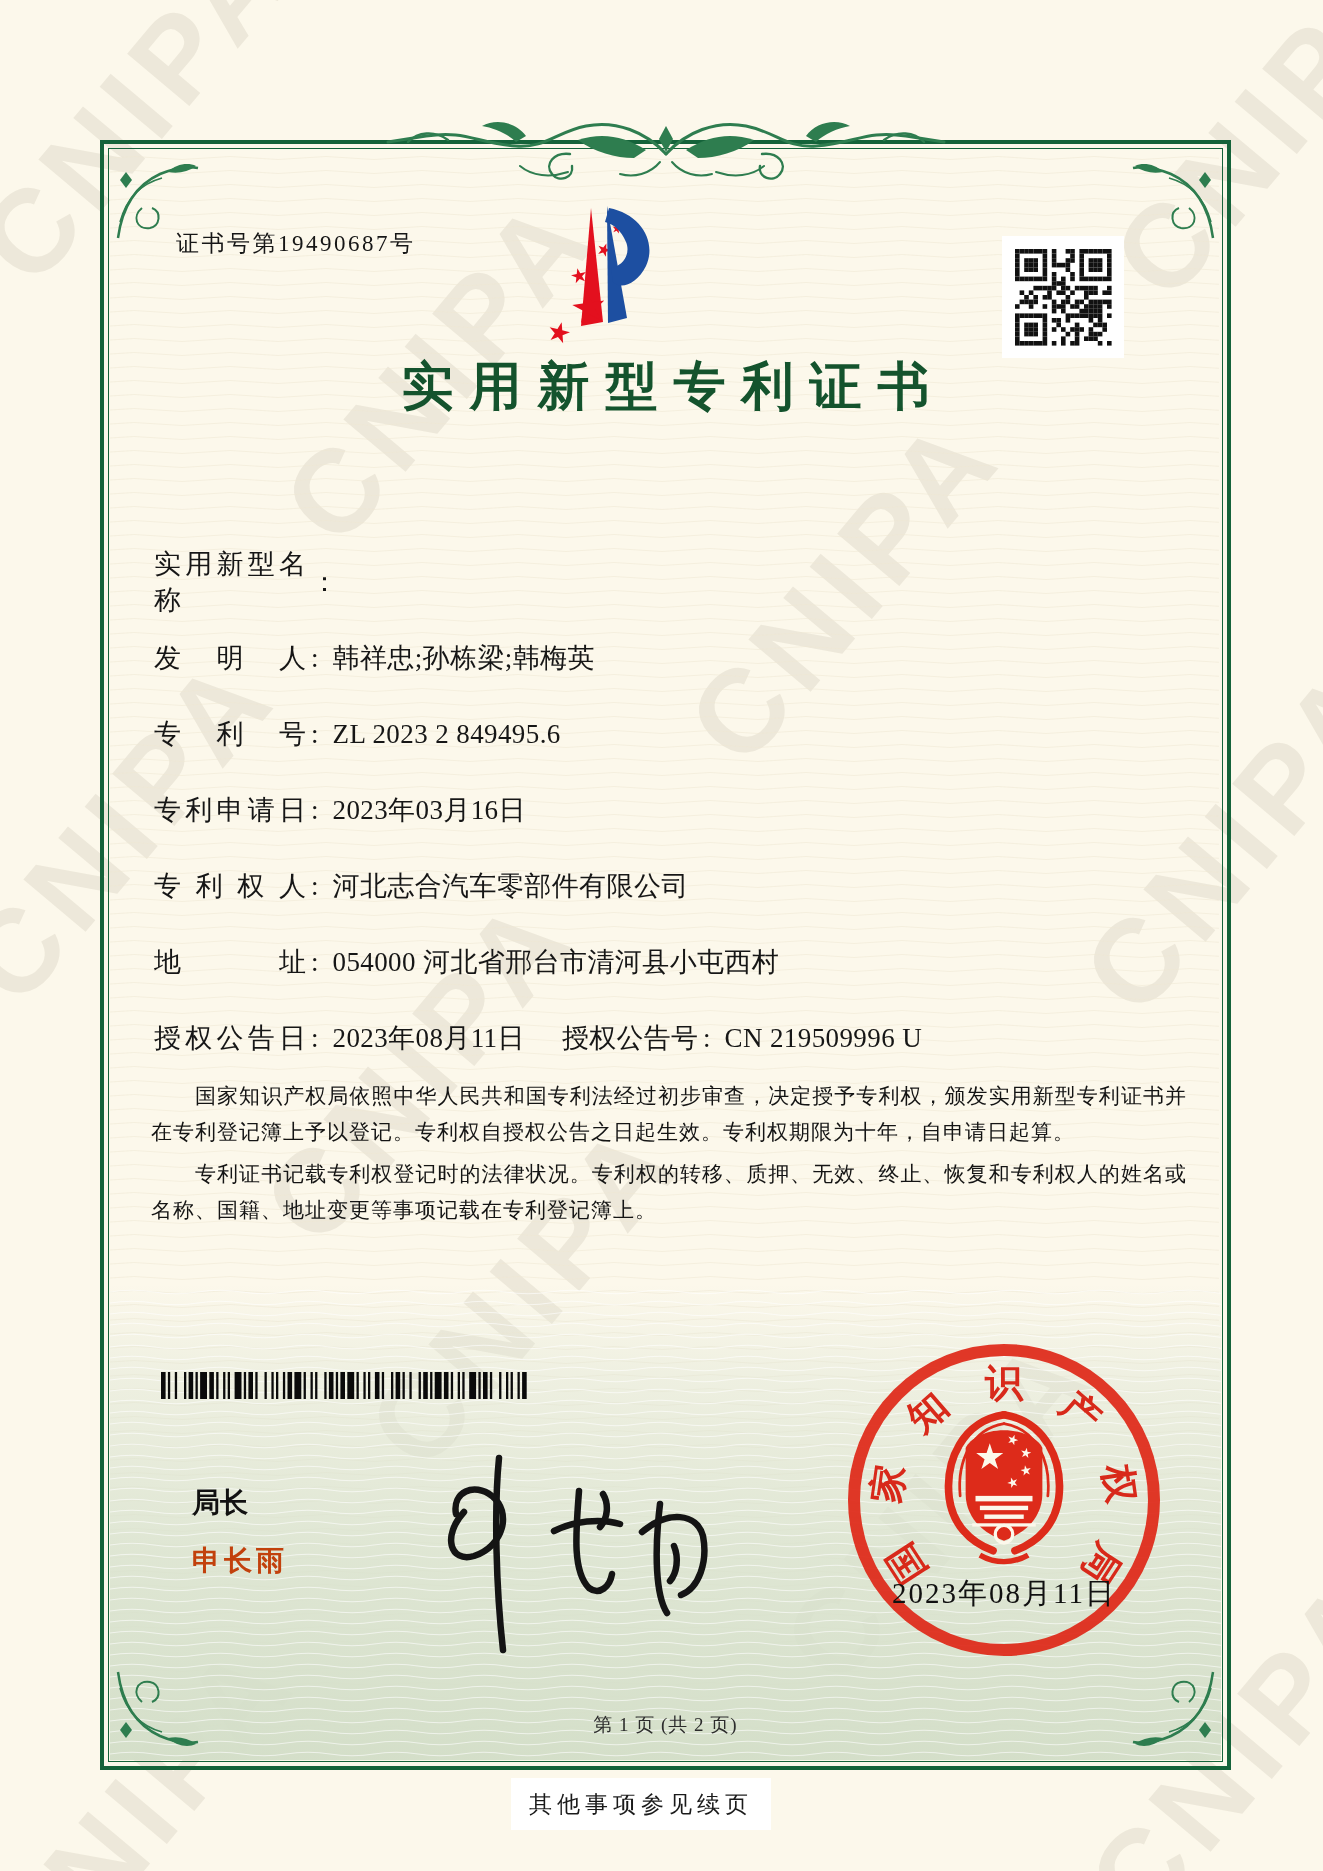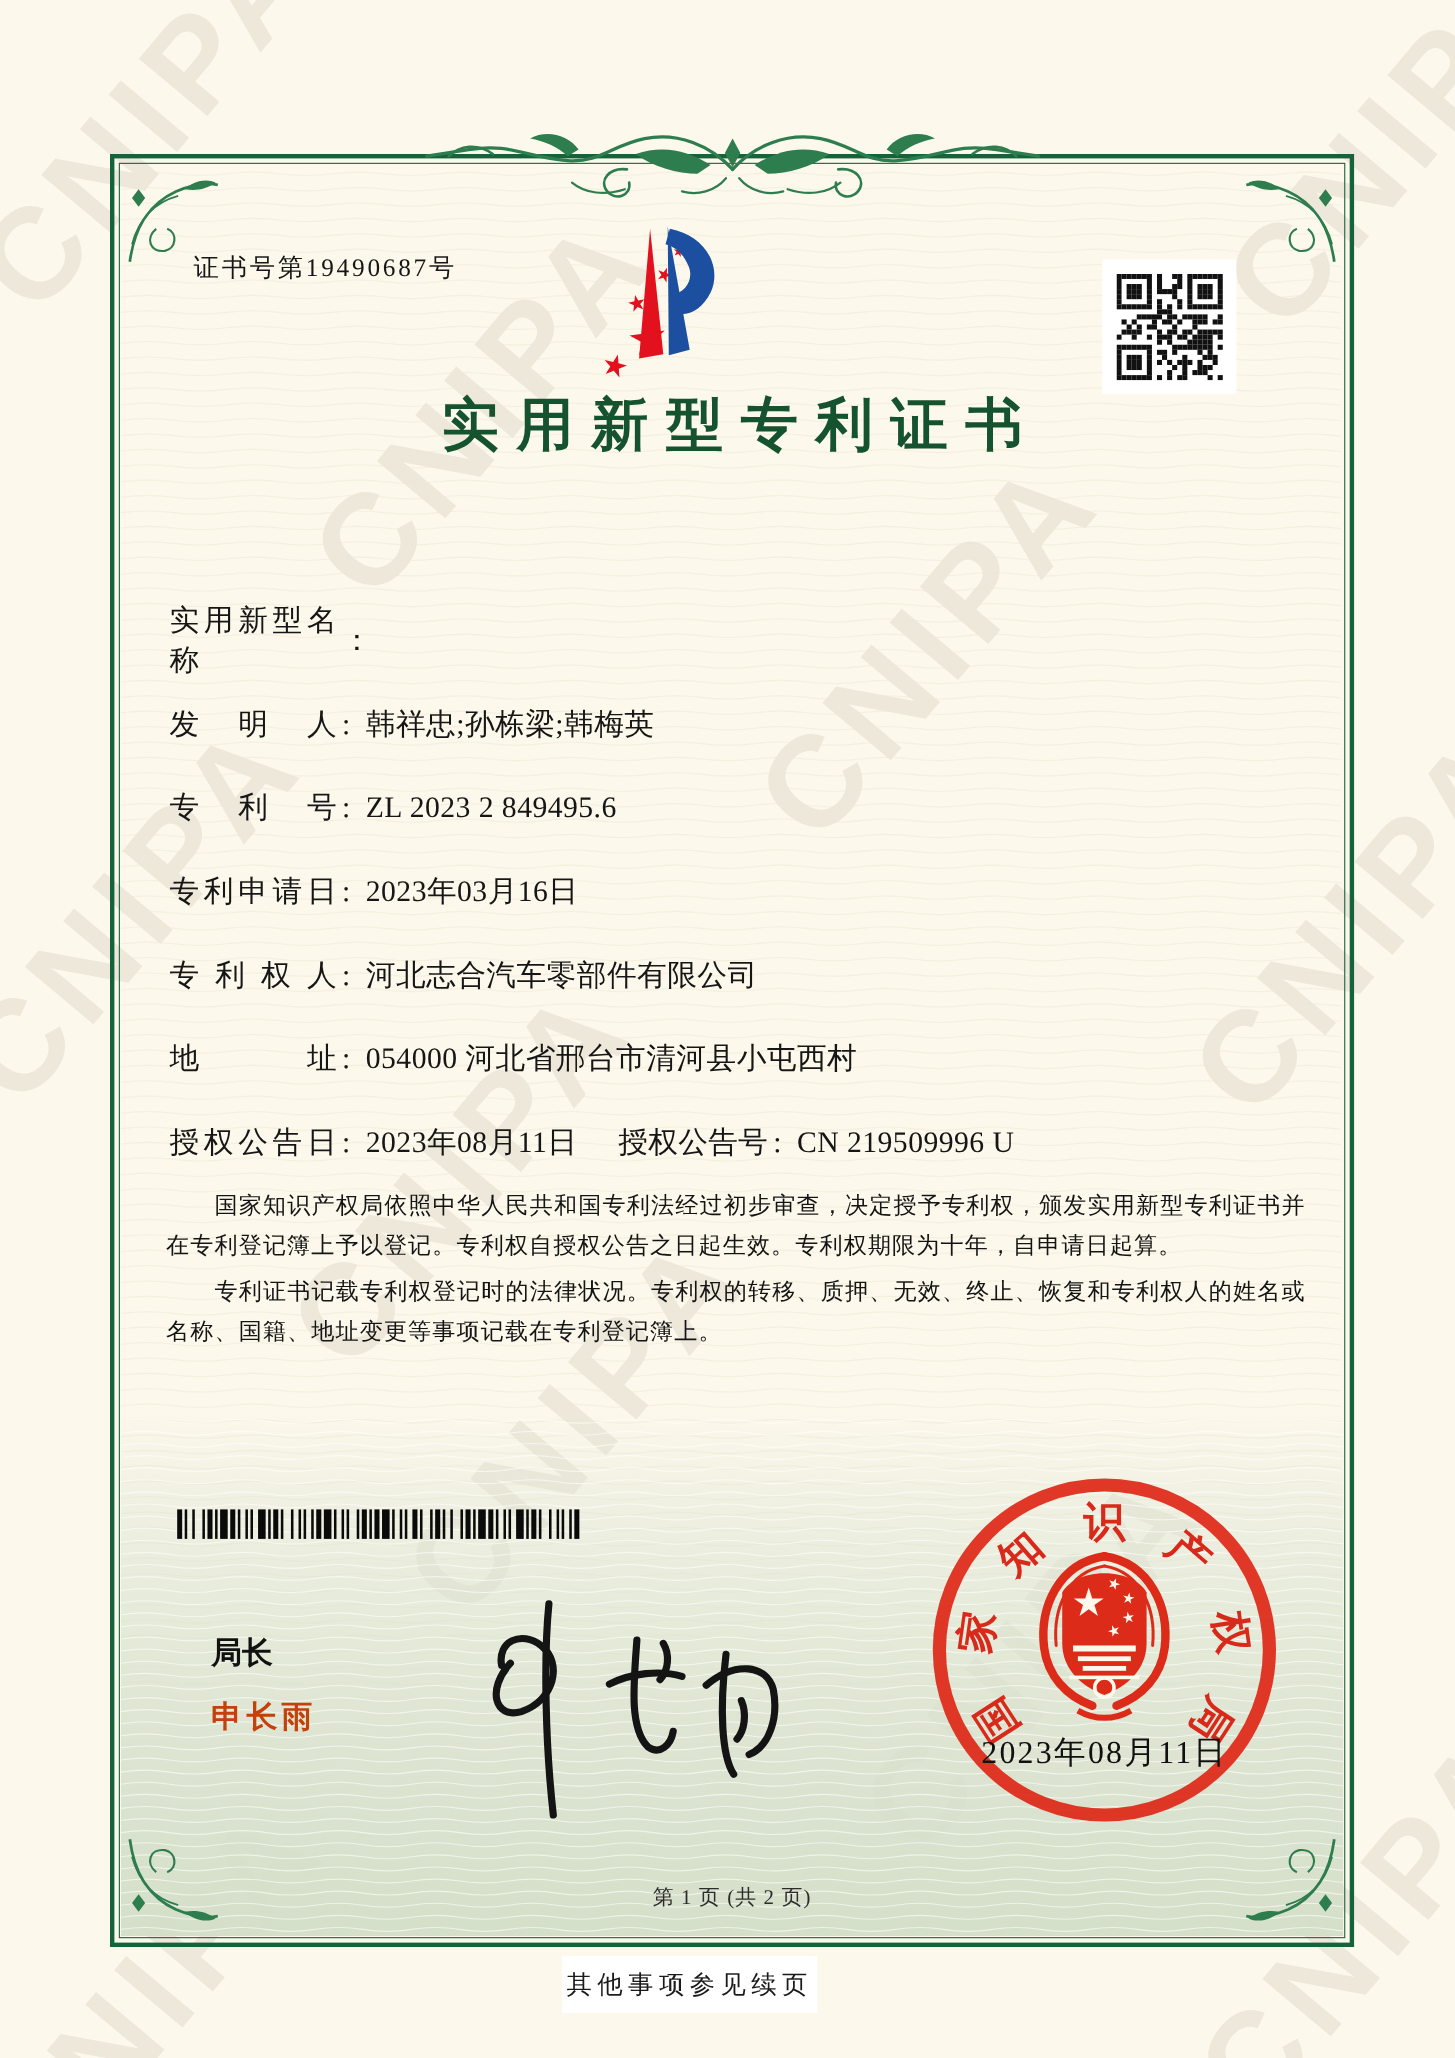"其他事项参见续页" .continuation { width: 232px -> 260px }
